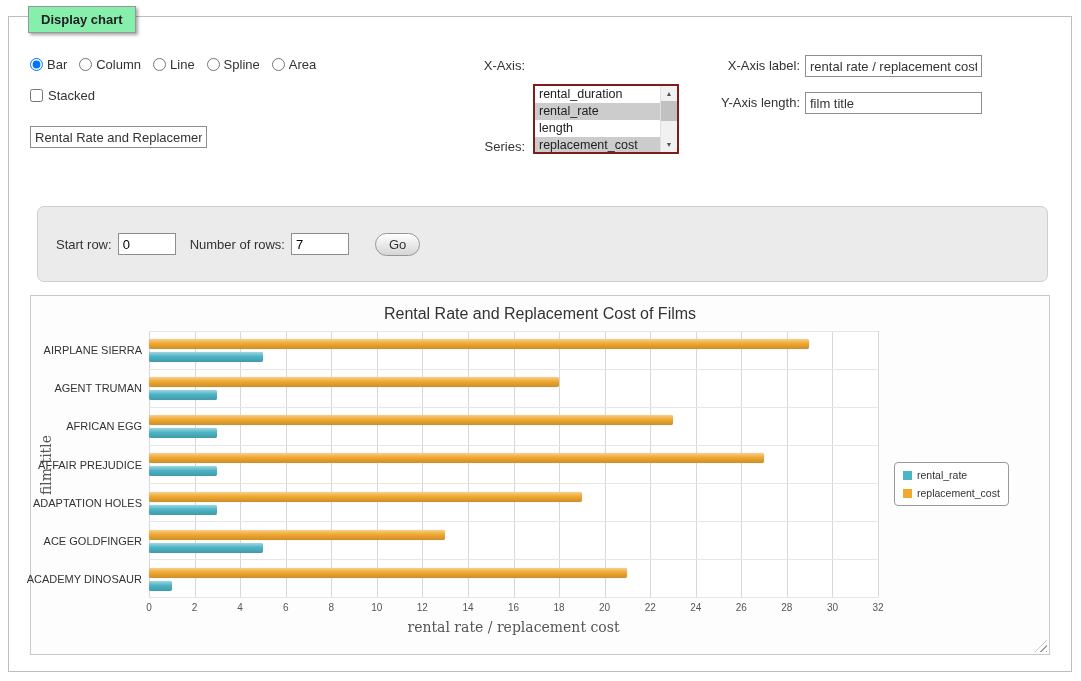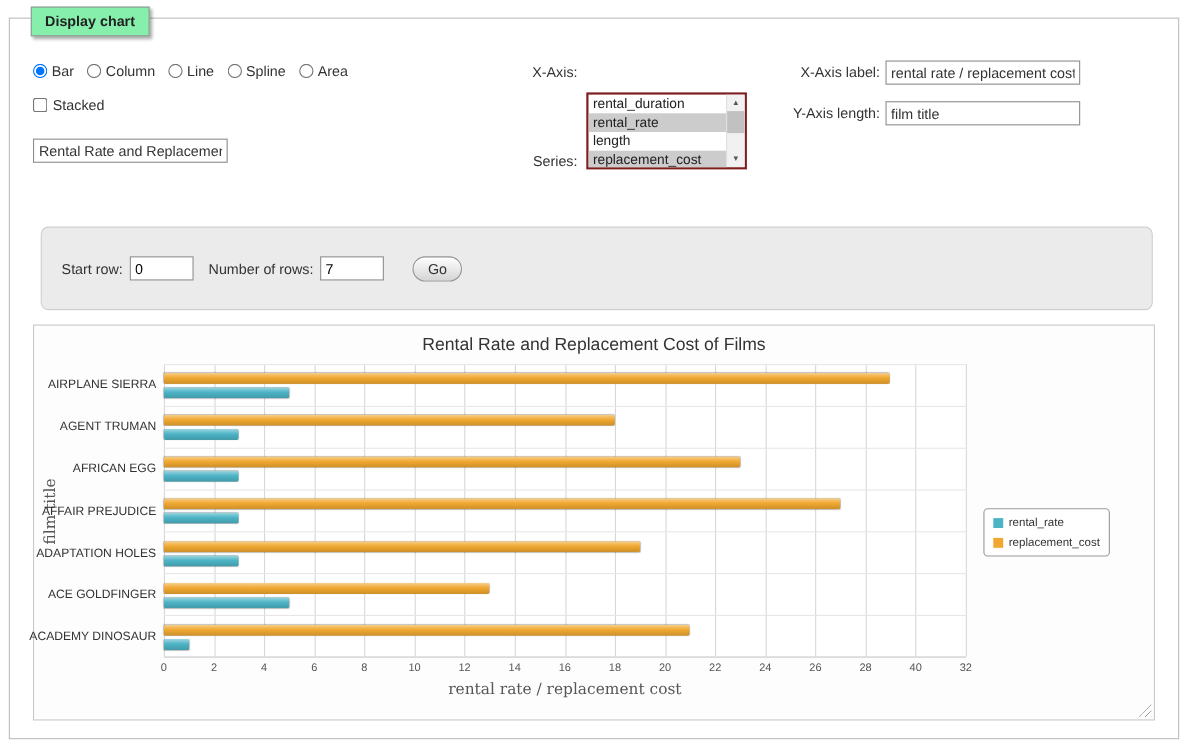"40" div.xtick { text: 40 -> 30 }
